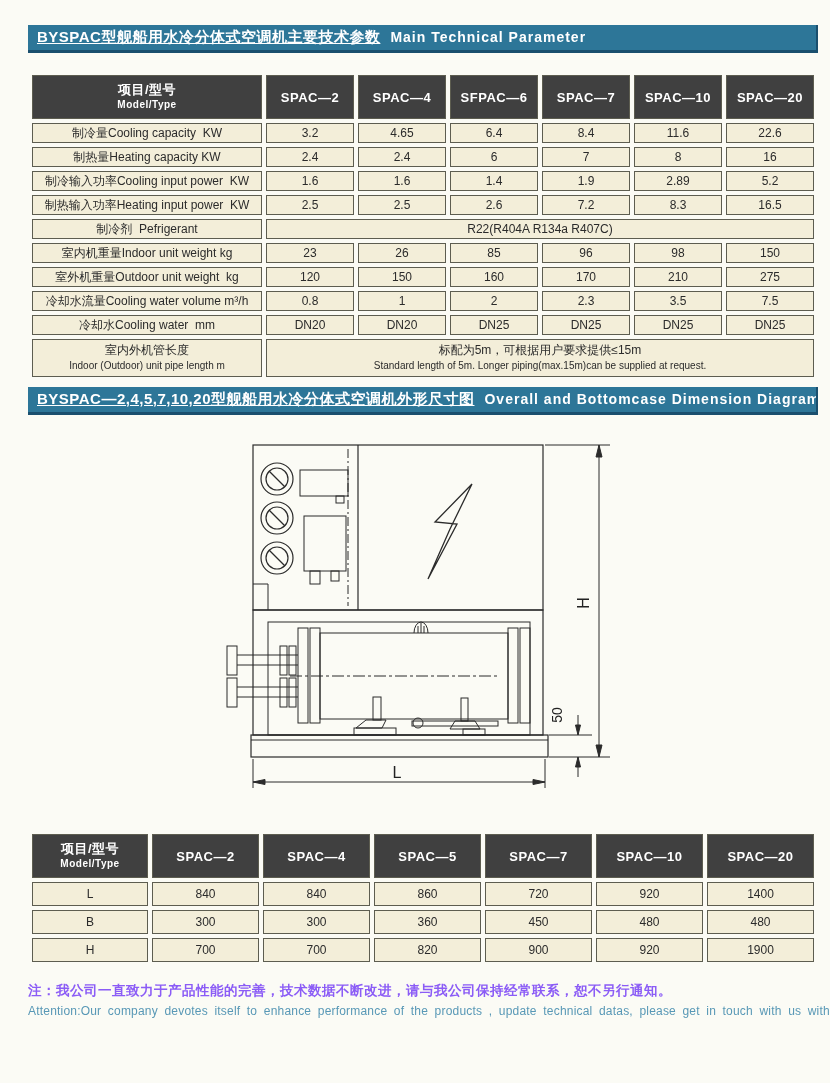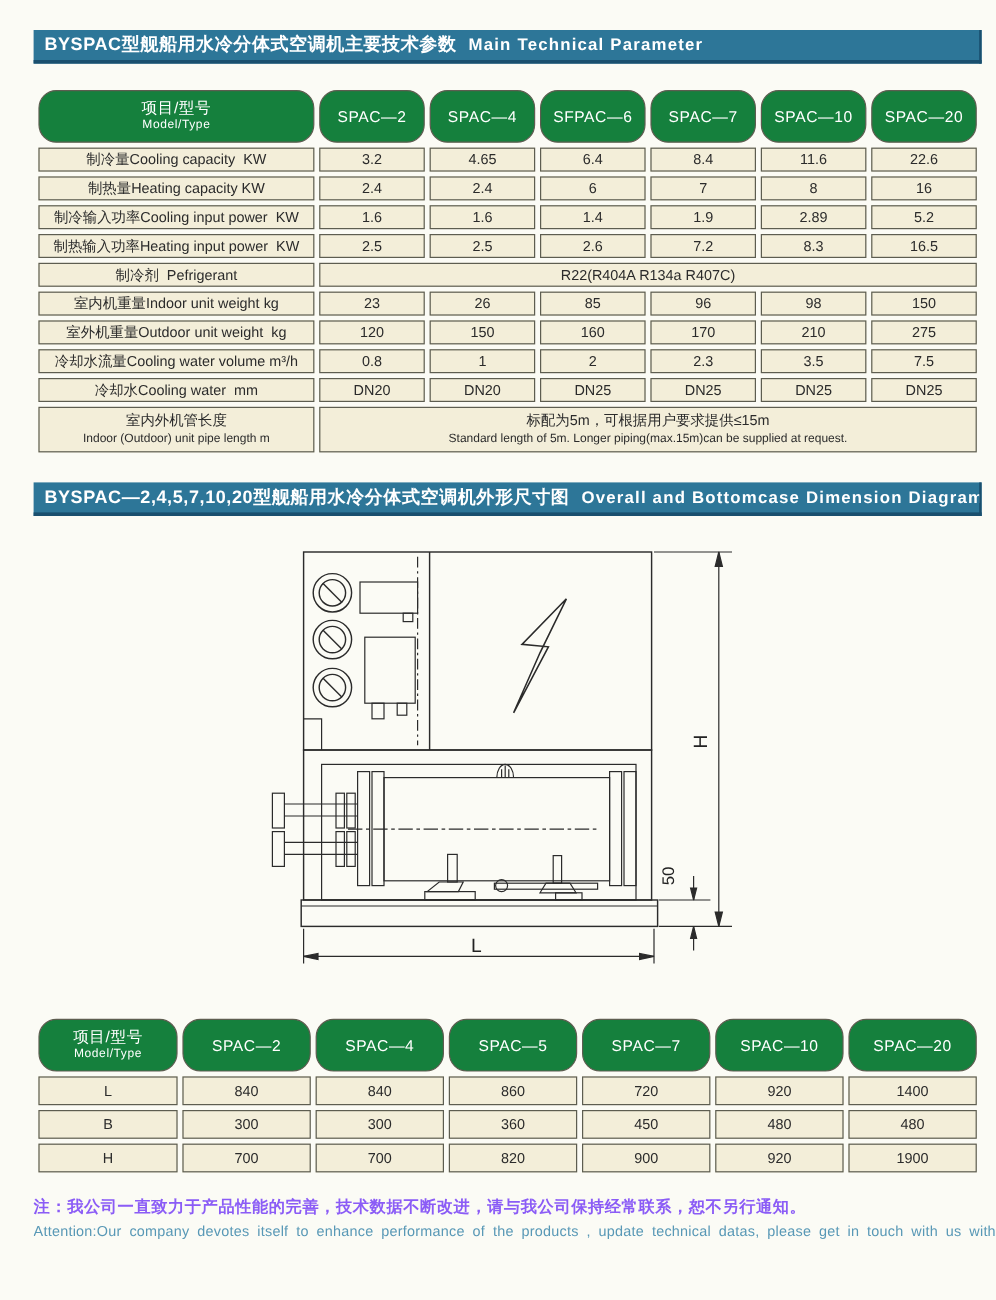"BYSPAC型舰船用水冷分体式空调机主要技术参数" .banner .cn { text-decoration: none -> underline }
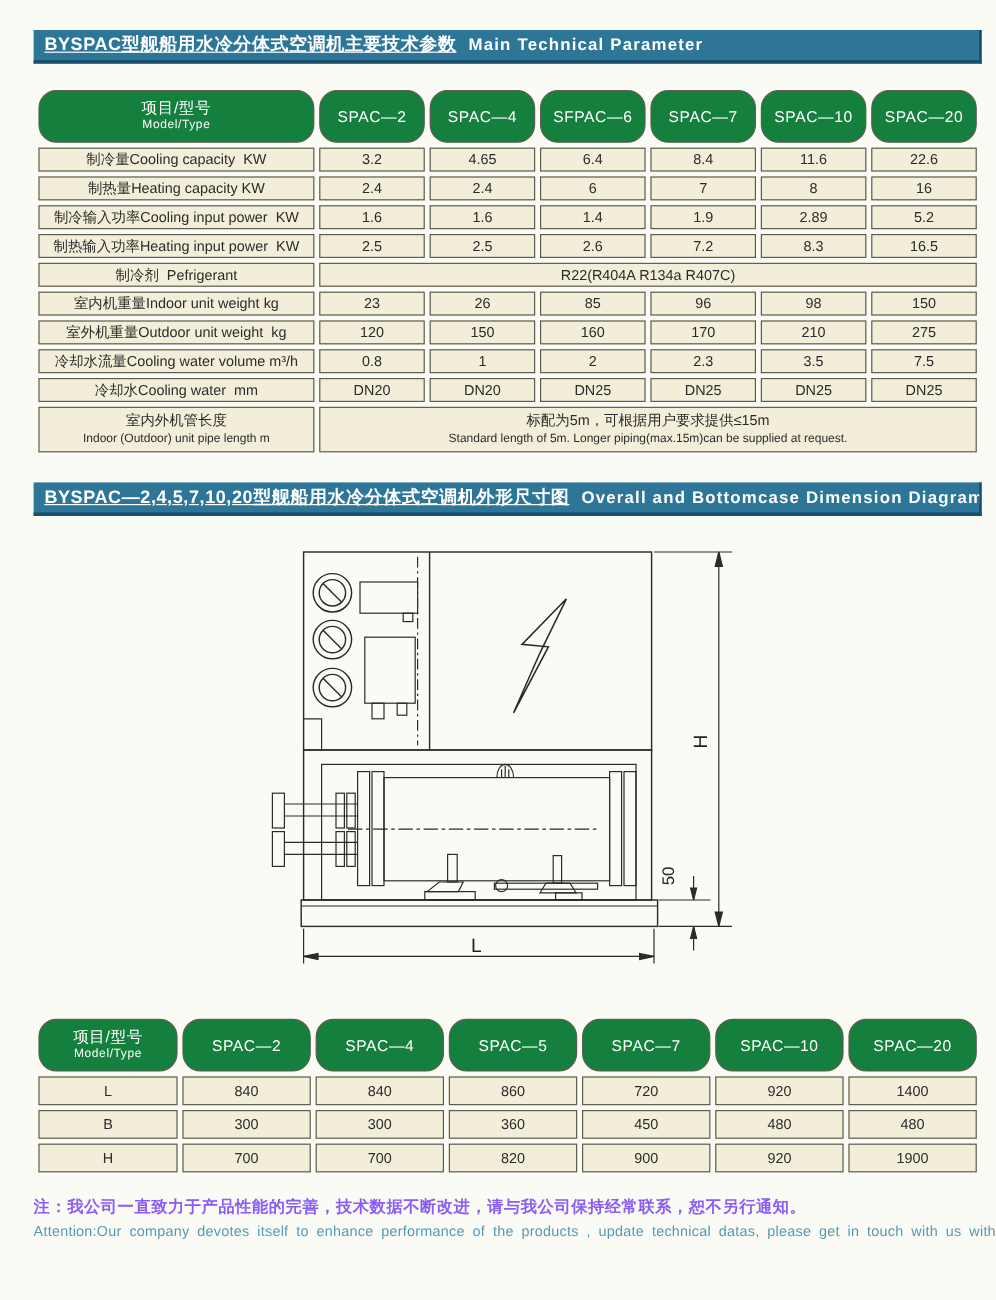"项目/型号" table.spec th { background: #15803d -> #404040; border-radius: 15px -> none; font-weight: normal -> bold }
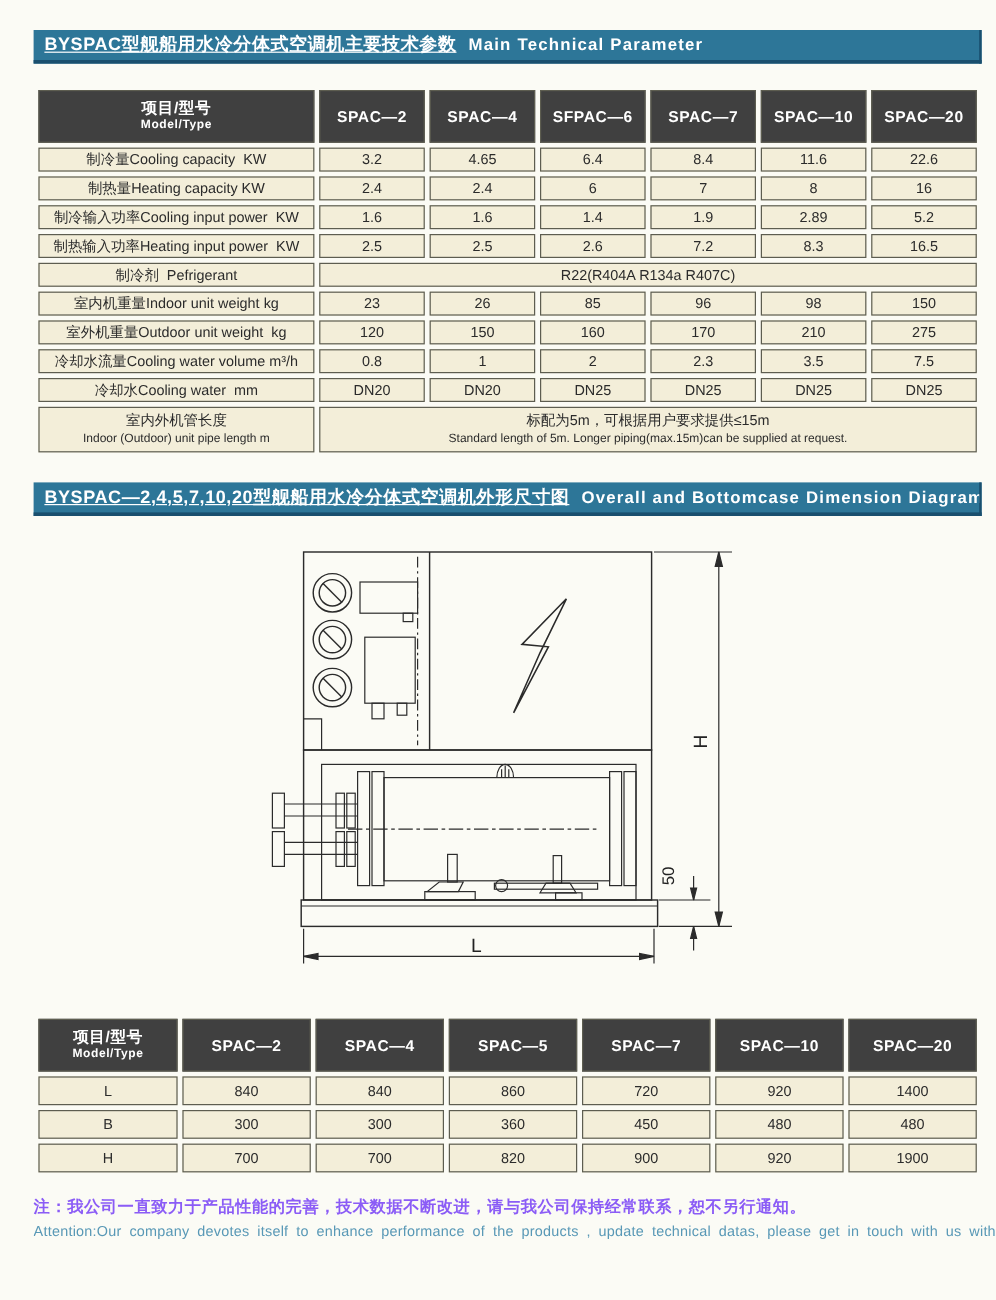"BYSPAC—2,4,5,7,10,20型舰船用水冷分体式空调机外形尺寸图" .banner2 { margin-top: 21px -> 6px }
